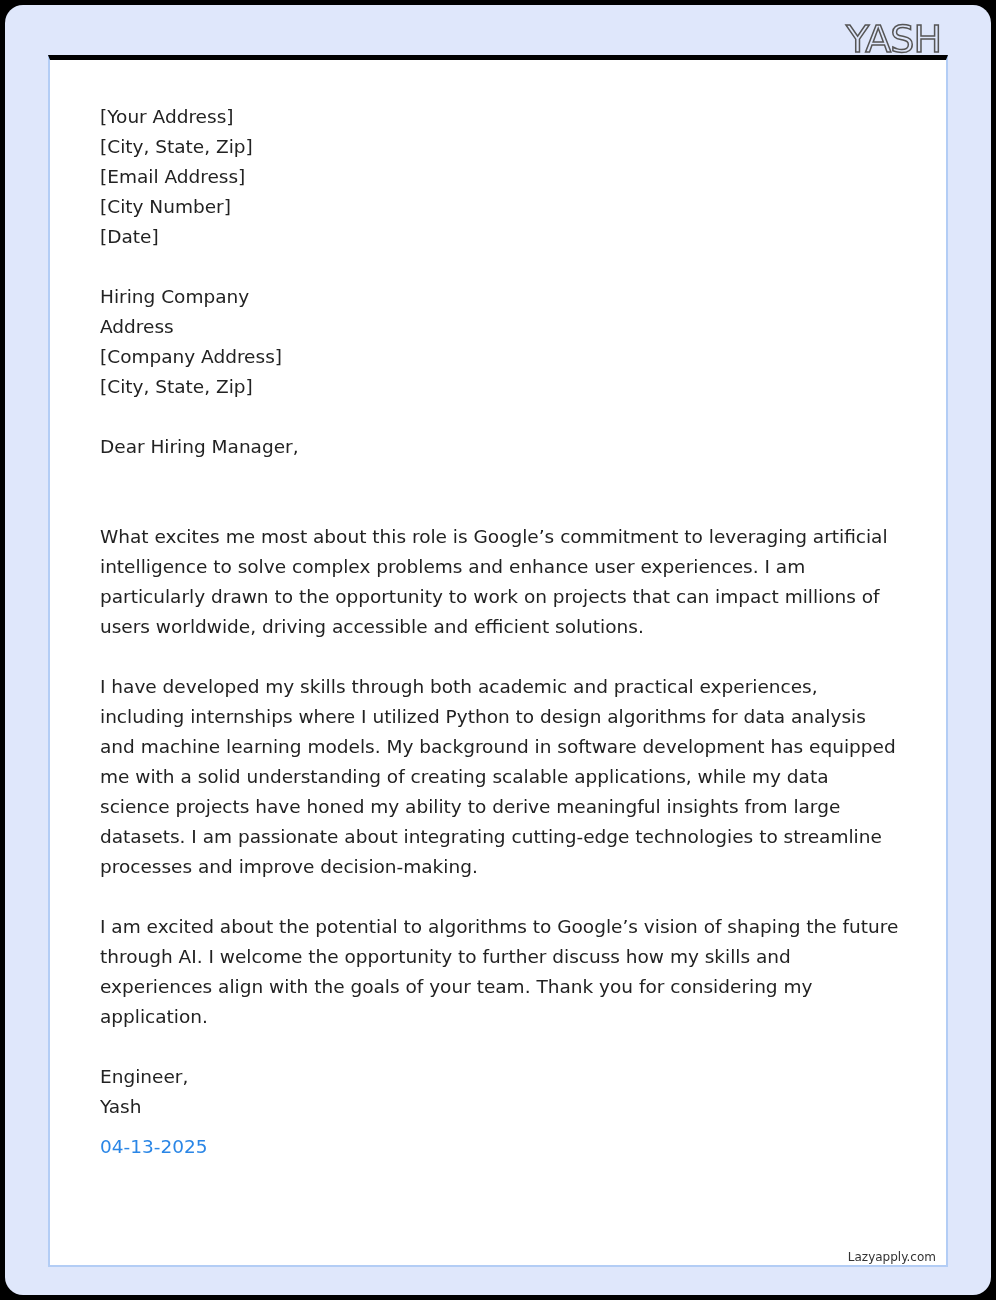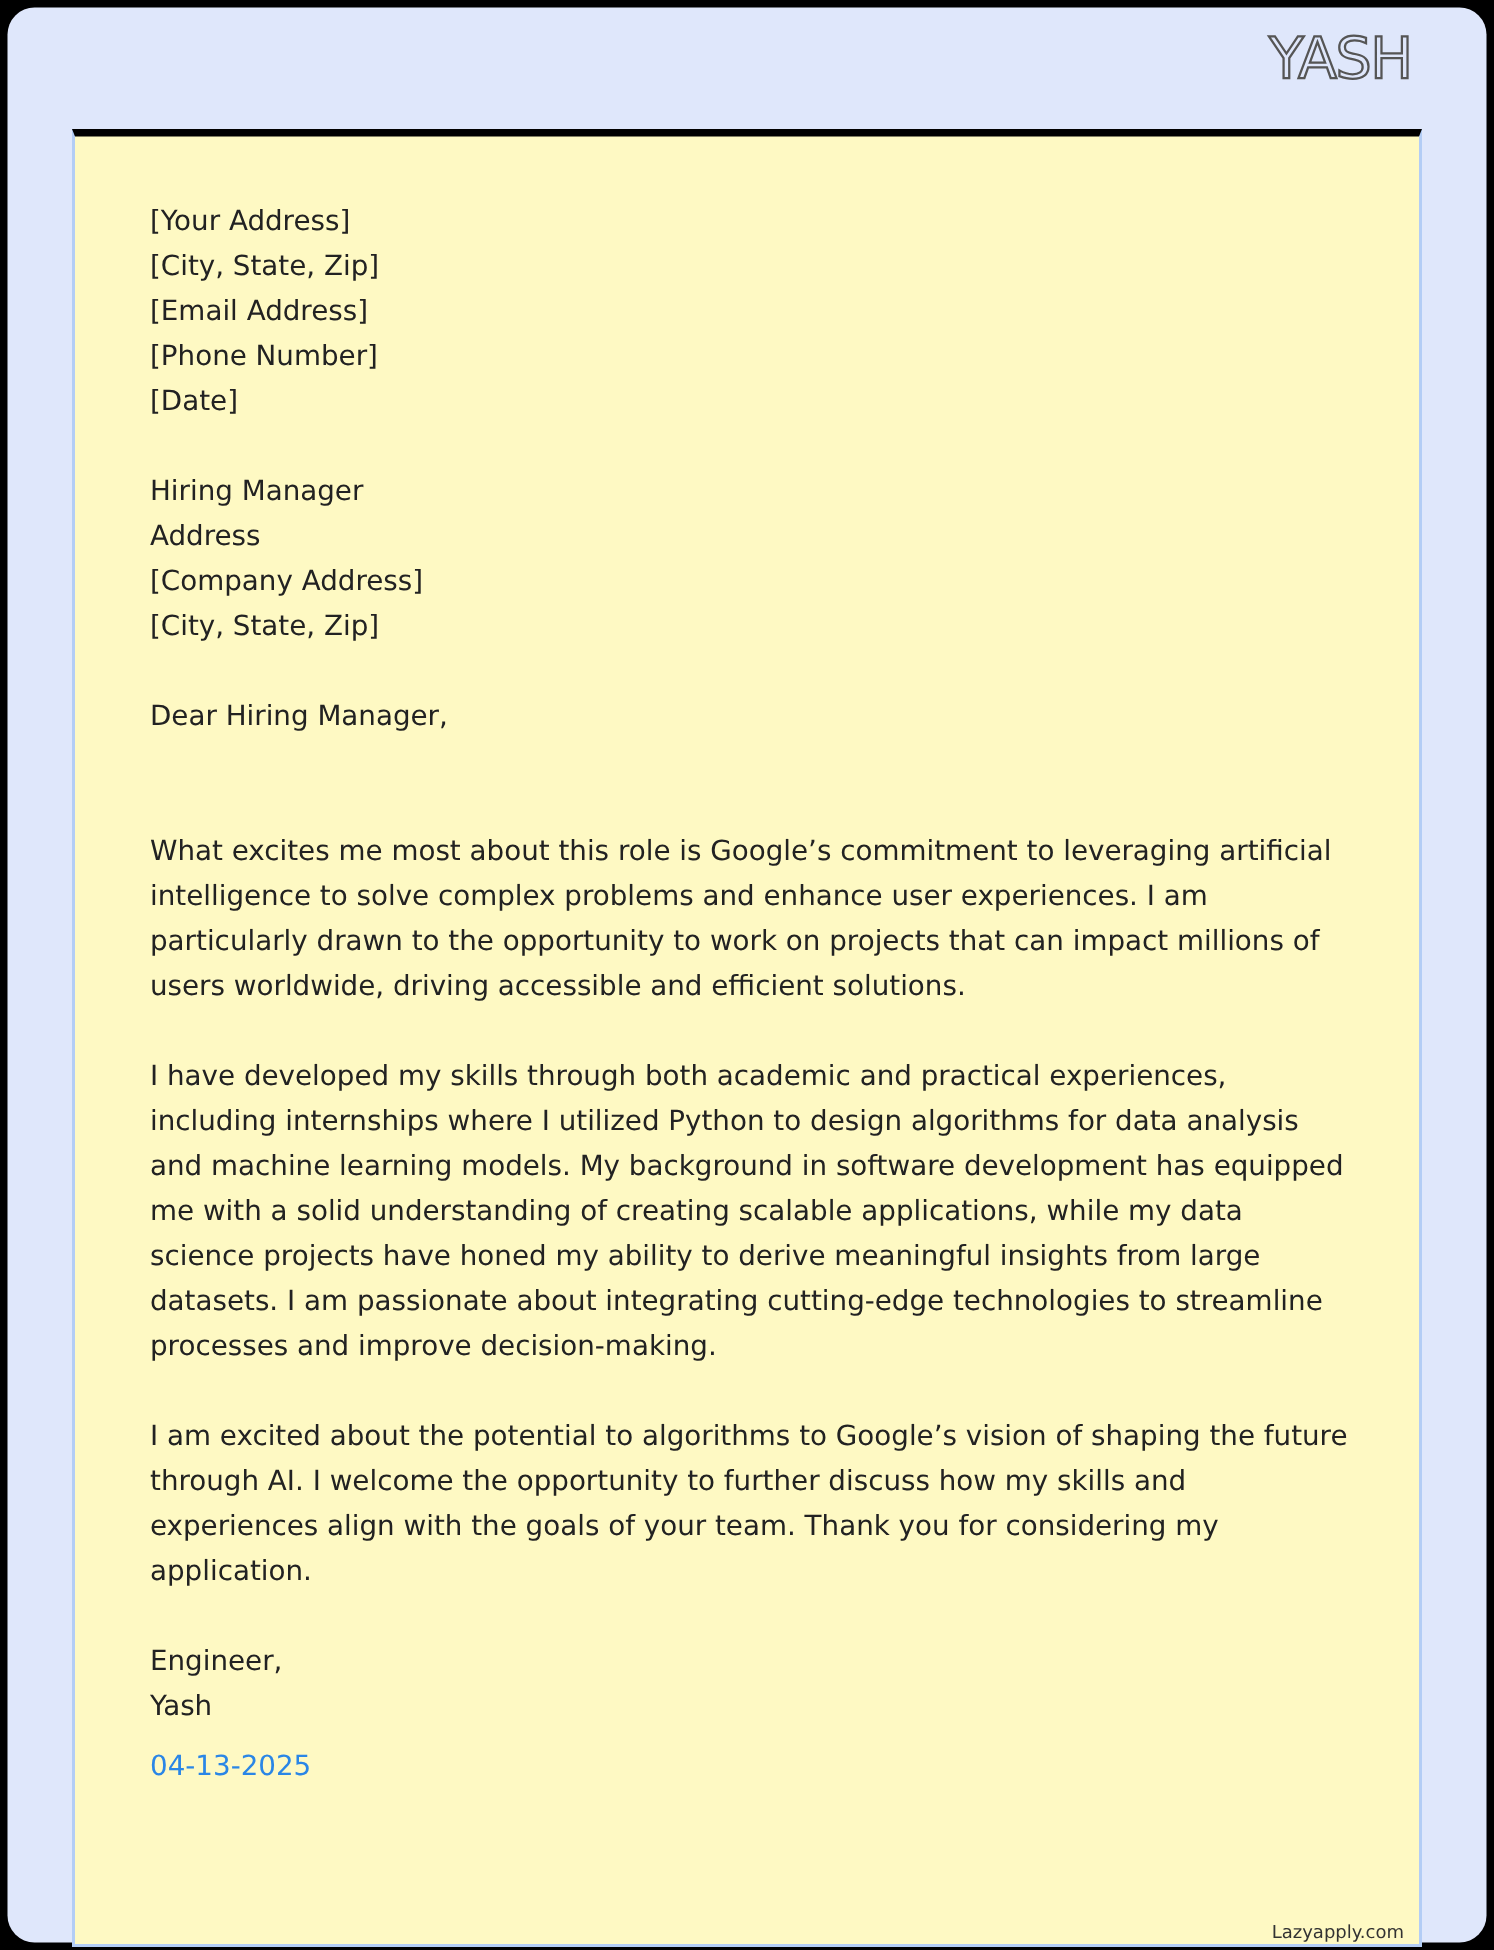"[Your Address]" .paper { background: #fef9c3 -> #ffffff; margin-top: 31px -> none }
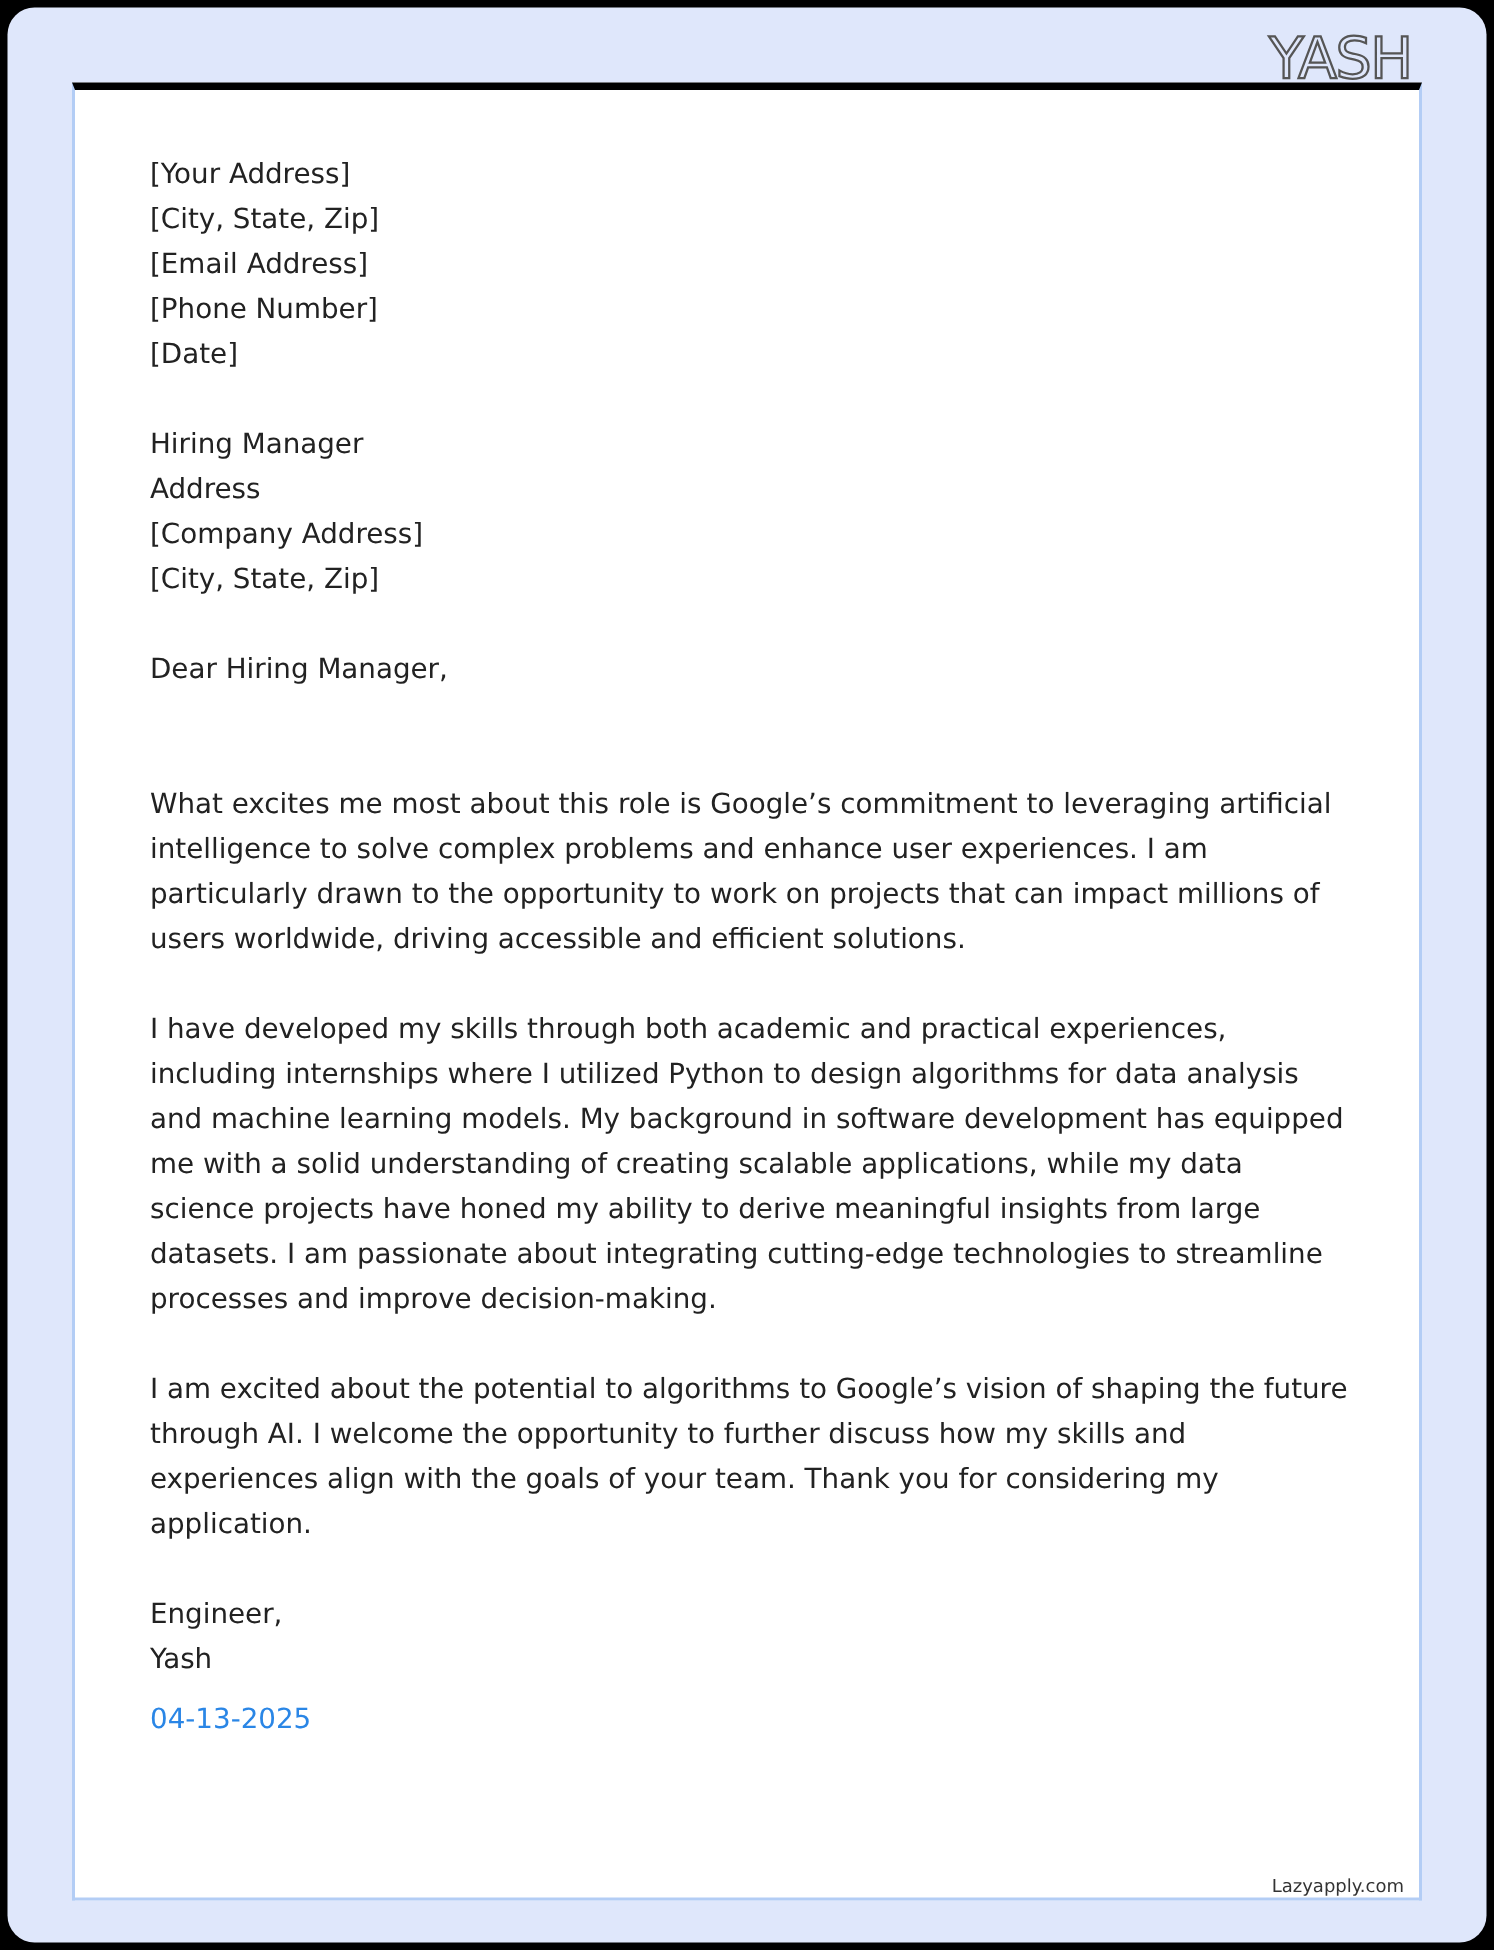"[Phone Number]" span.line { text: Phone -> City }
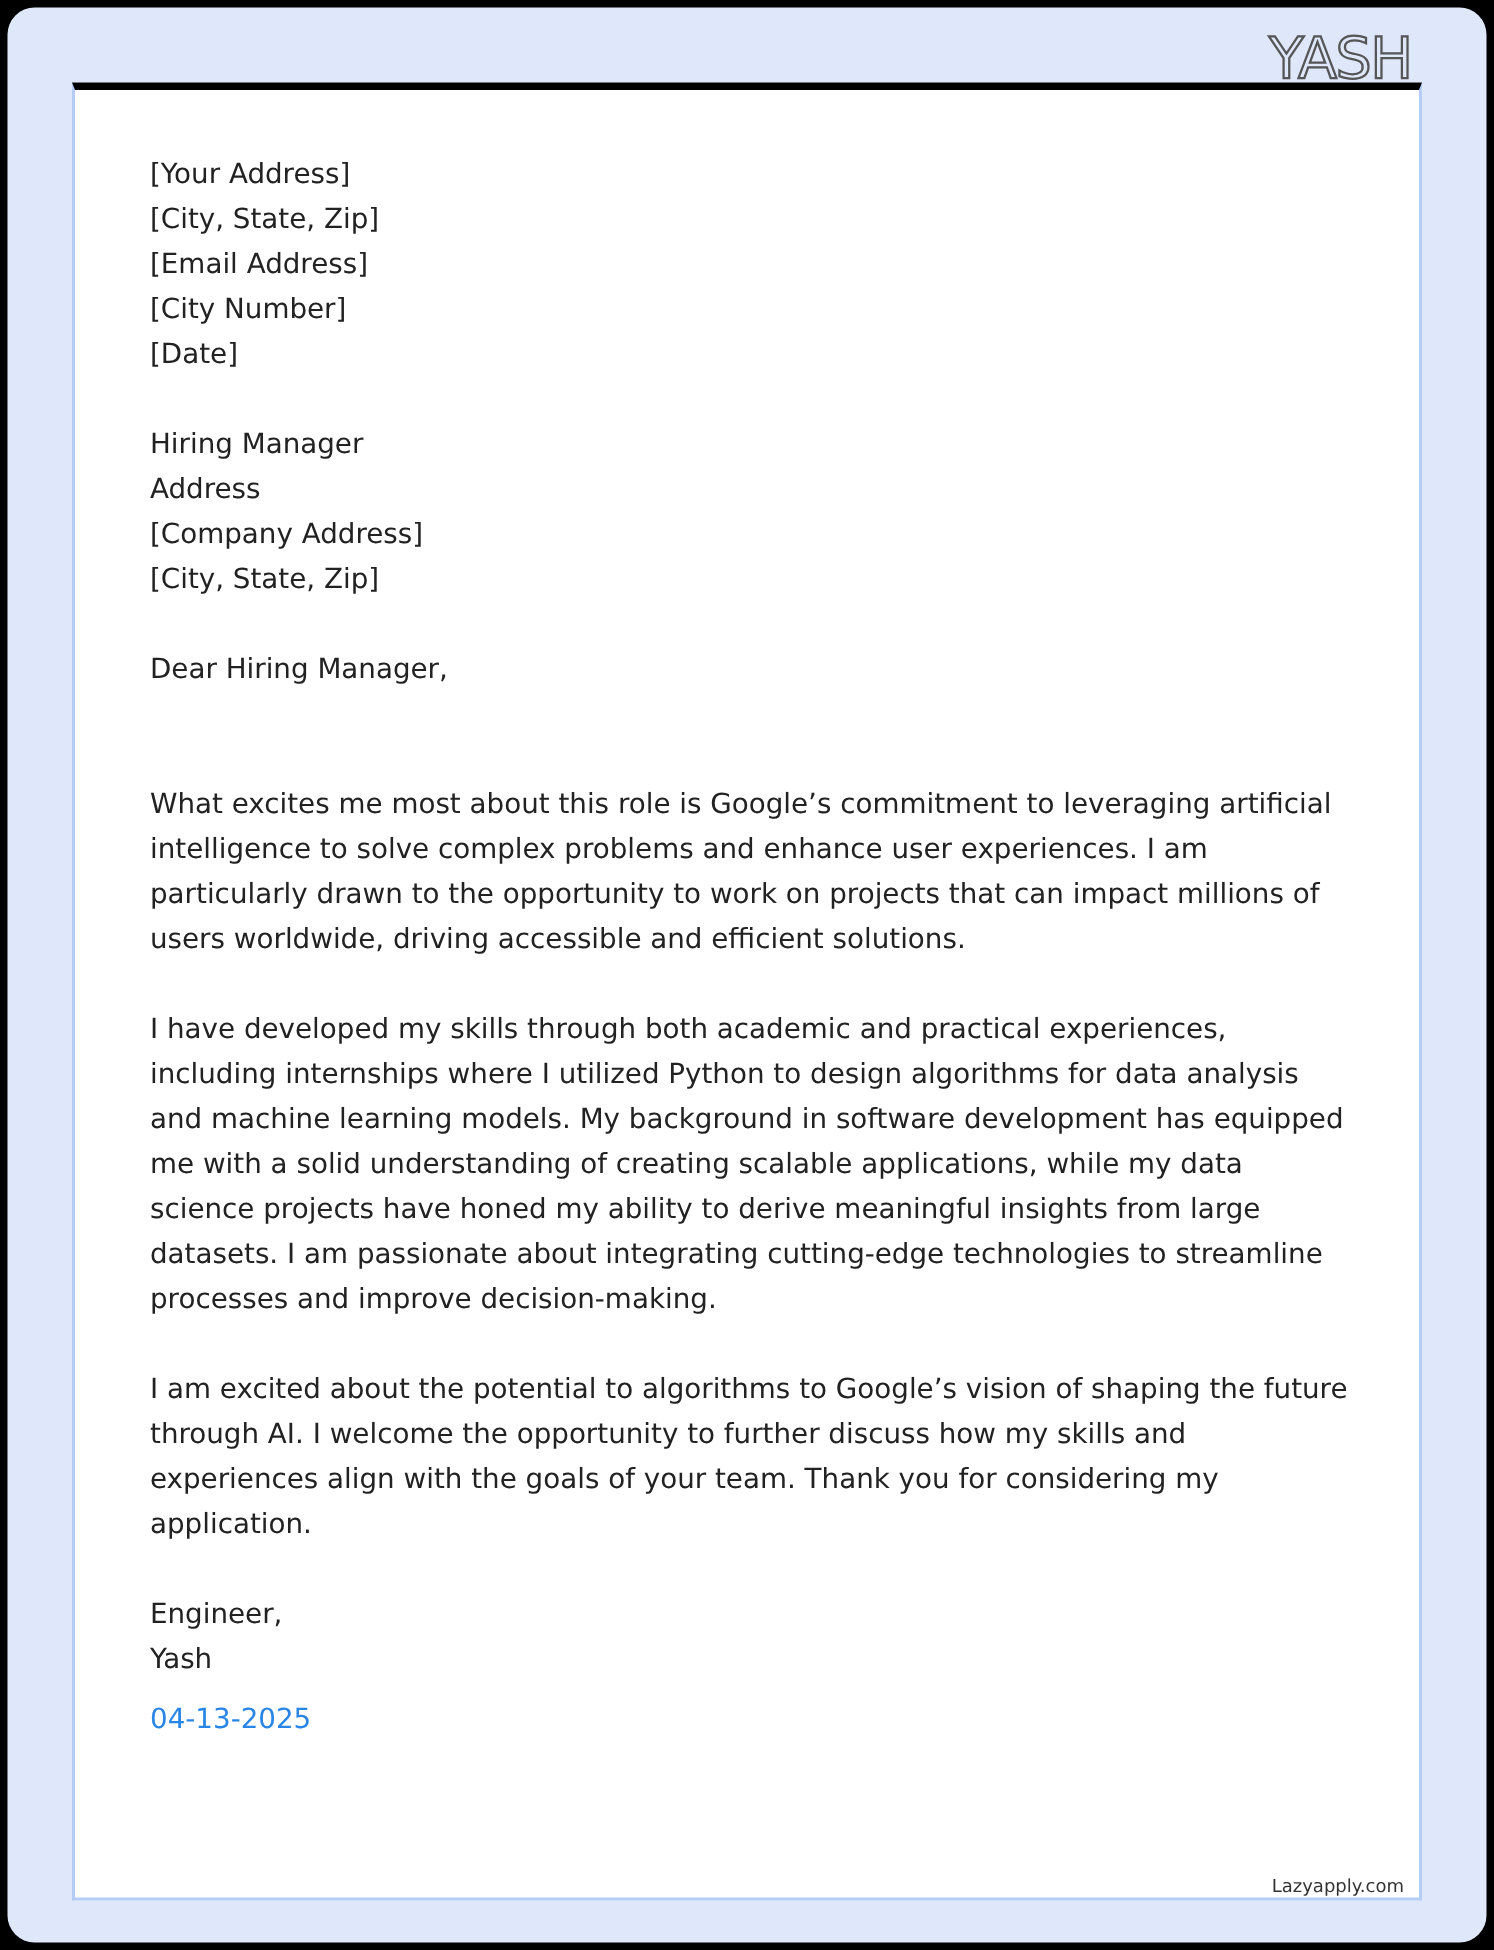"Hiring Manager" span.line { text: Manager -> Company }
